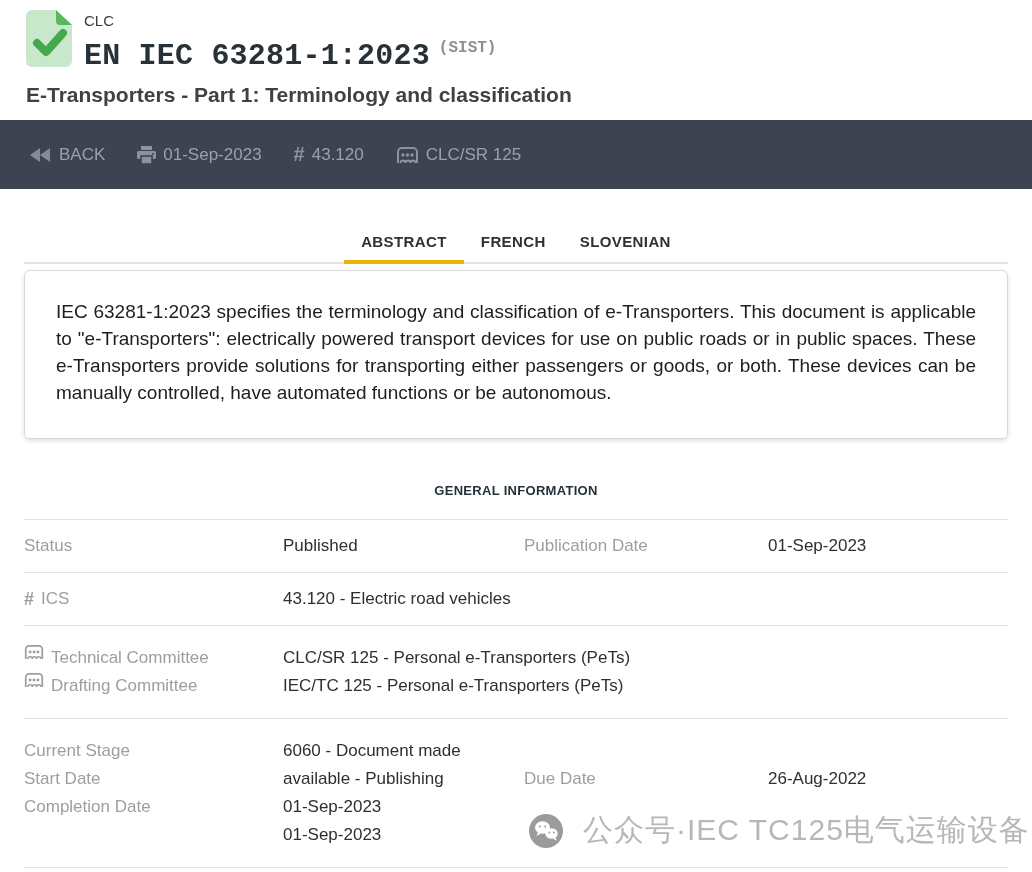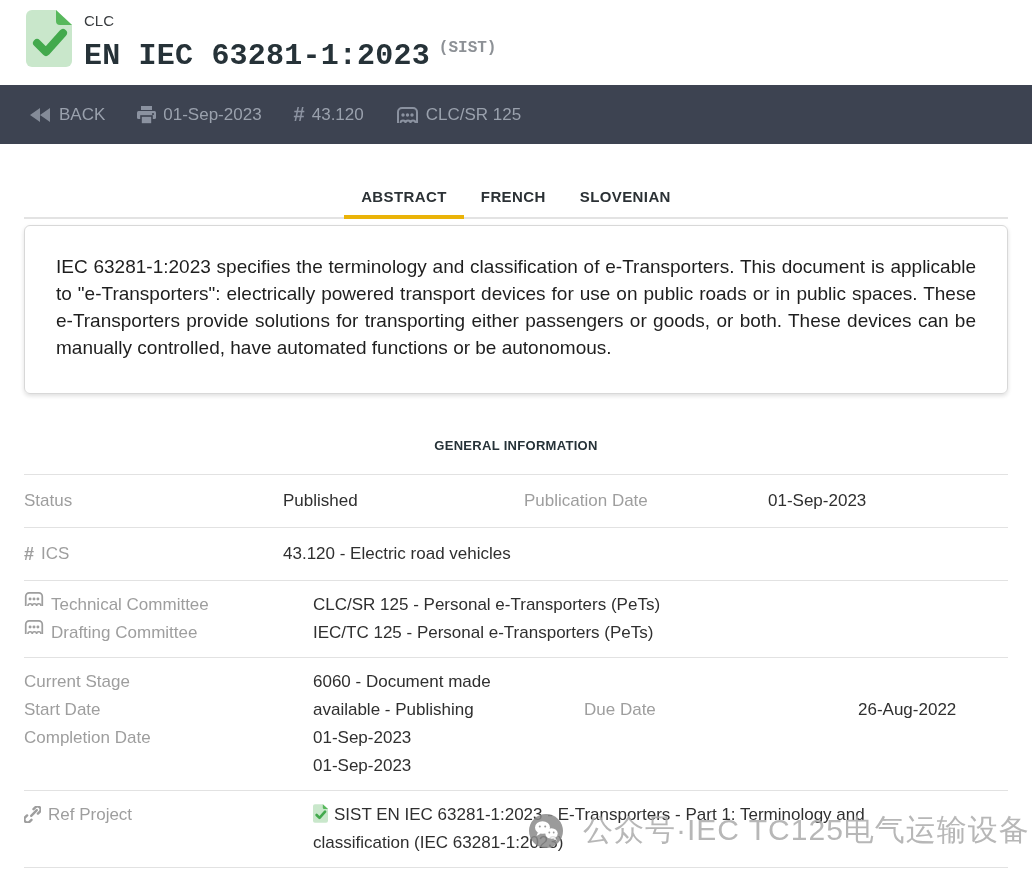"E-Transporters - Part 1: Terminology" div.subtitle { html: none -> <div>E-Transporters - Part 1: Terminology and classification</div> }
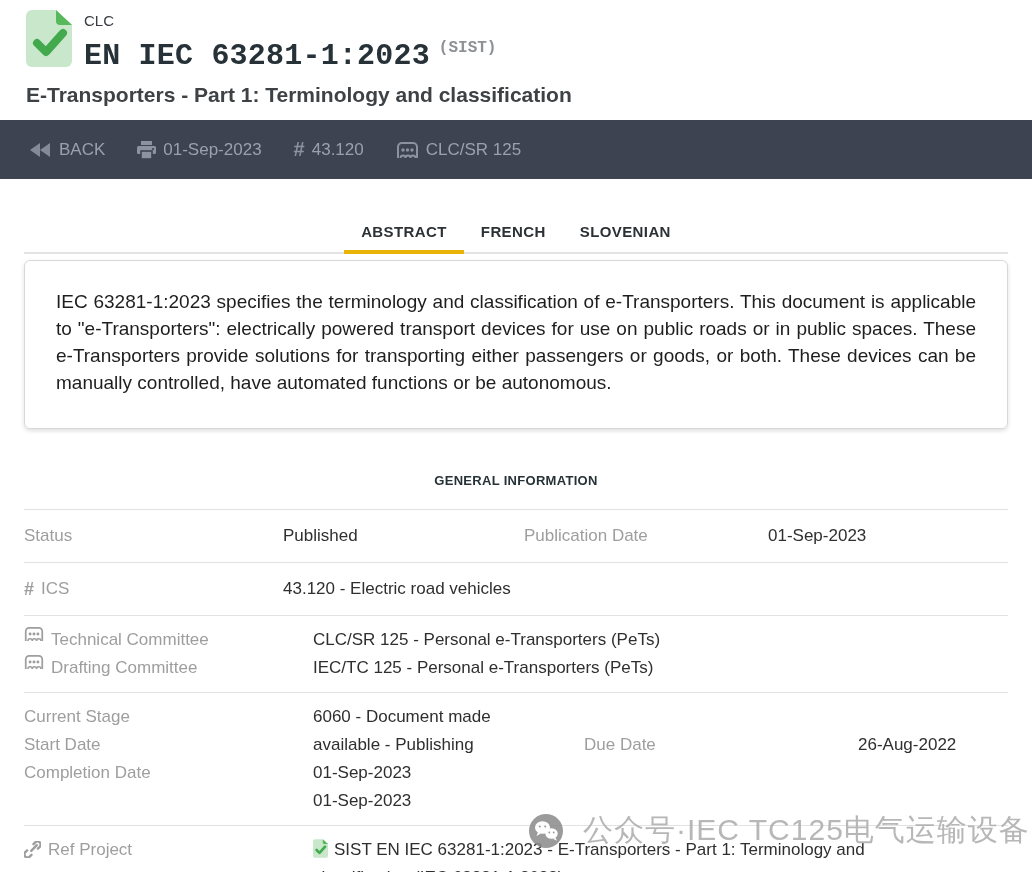"BACK" .toolbar { height: 59px -> 69px }
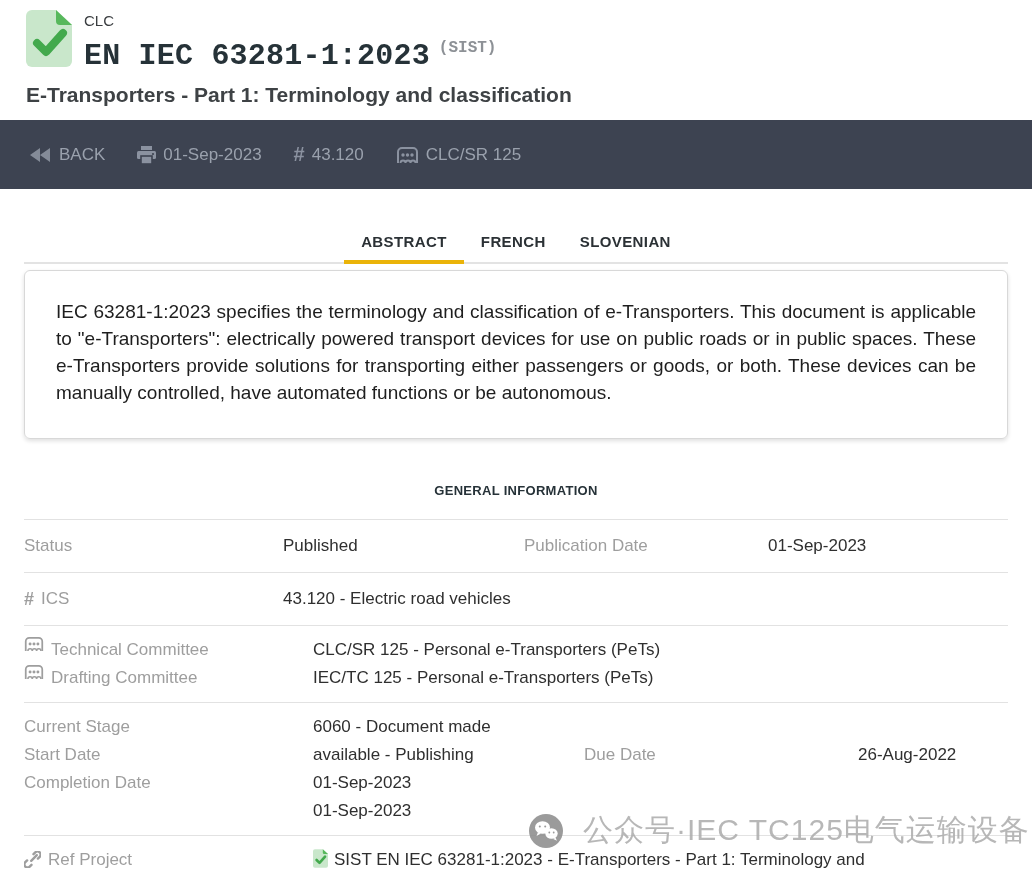"Technical Committee" .info-row.multi { gap: 30px -> none; padding: 10px 0 -> 18px 0 }
